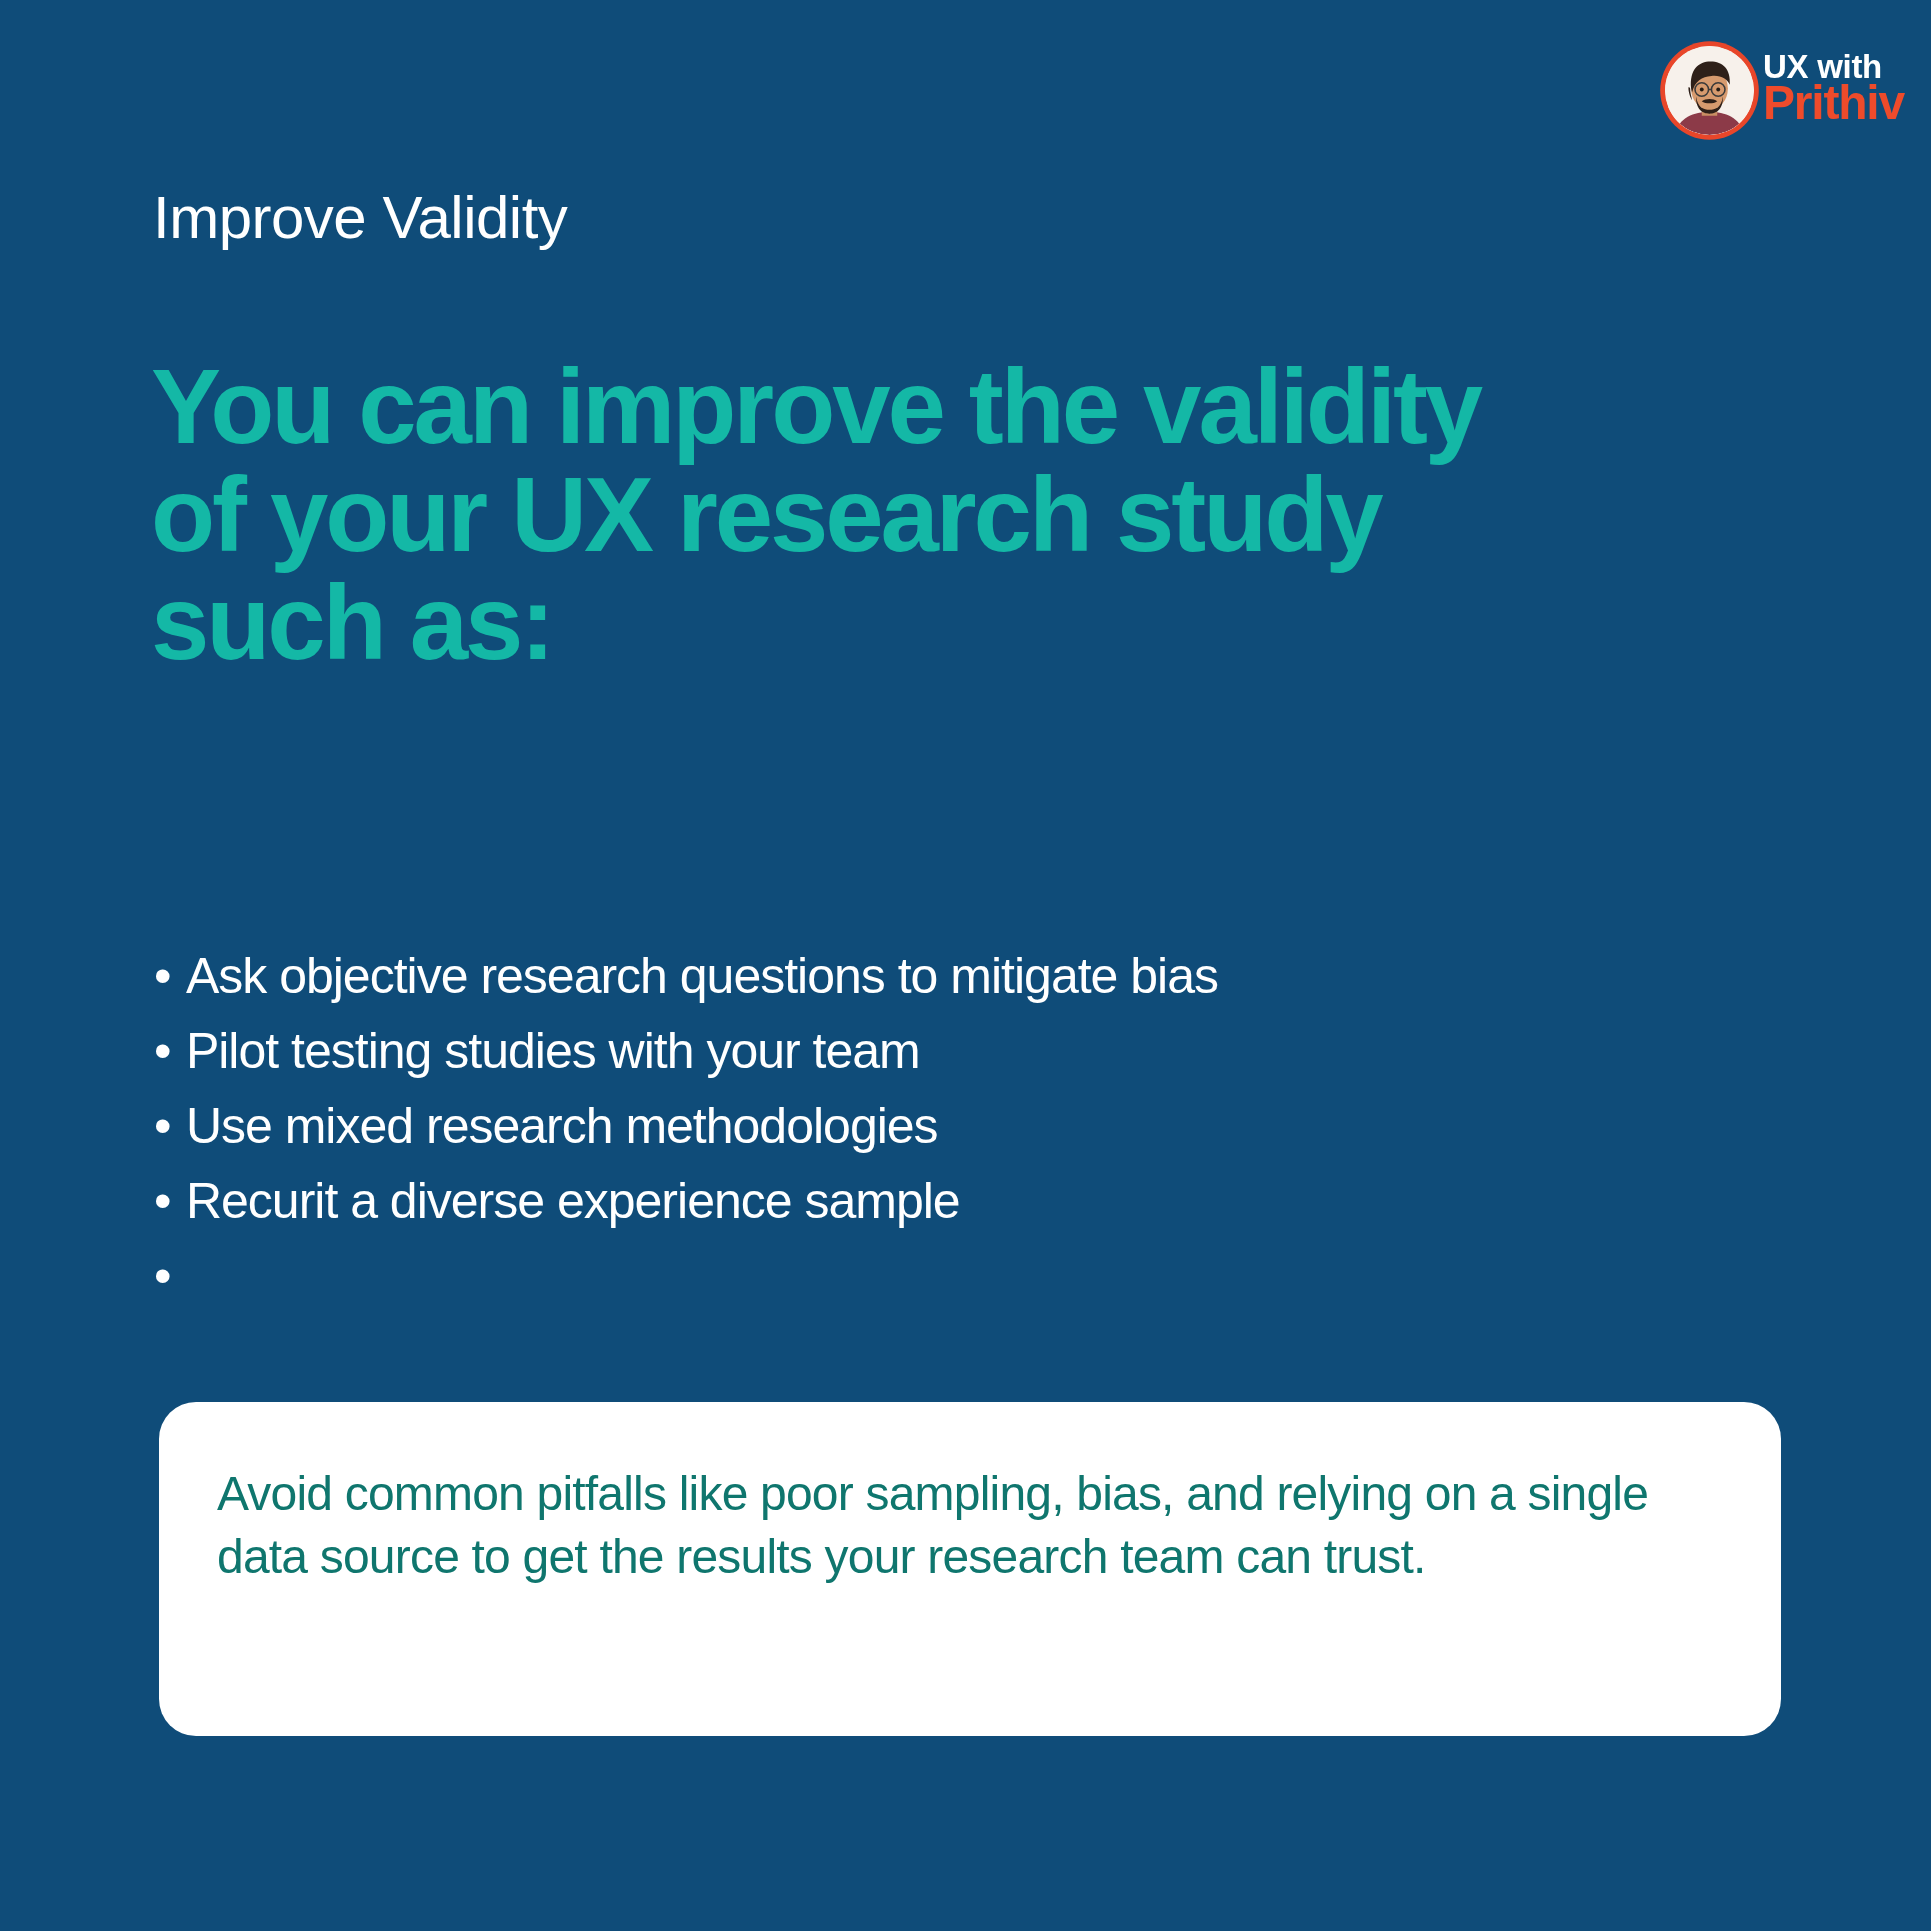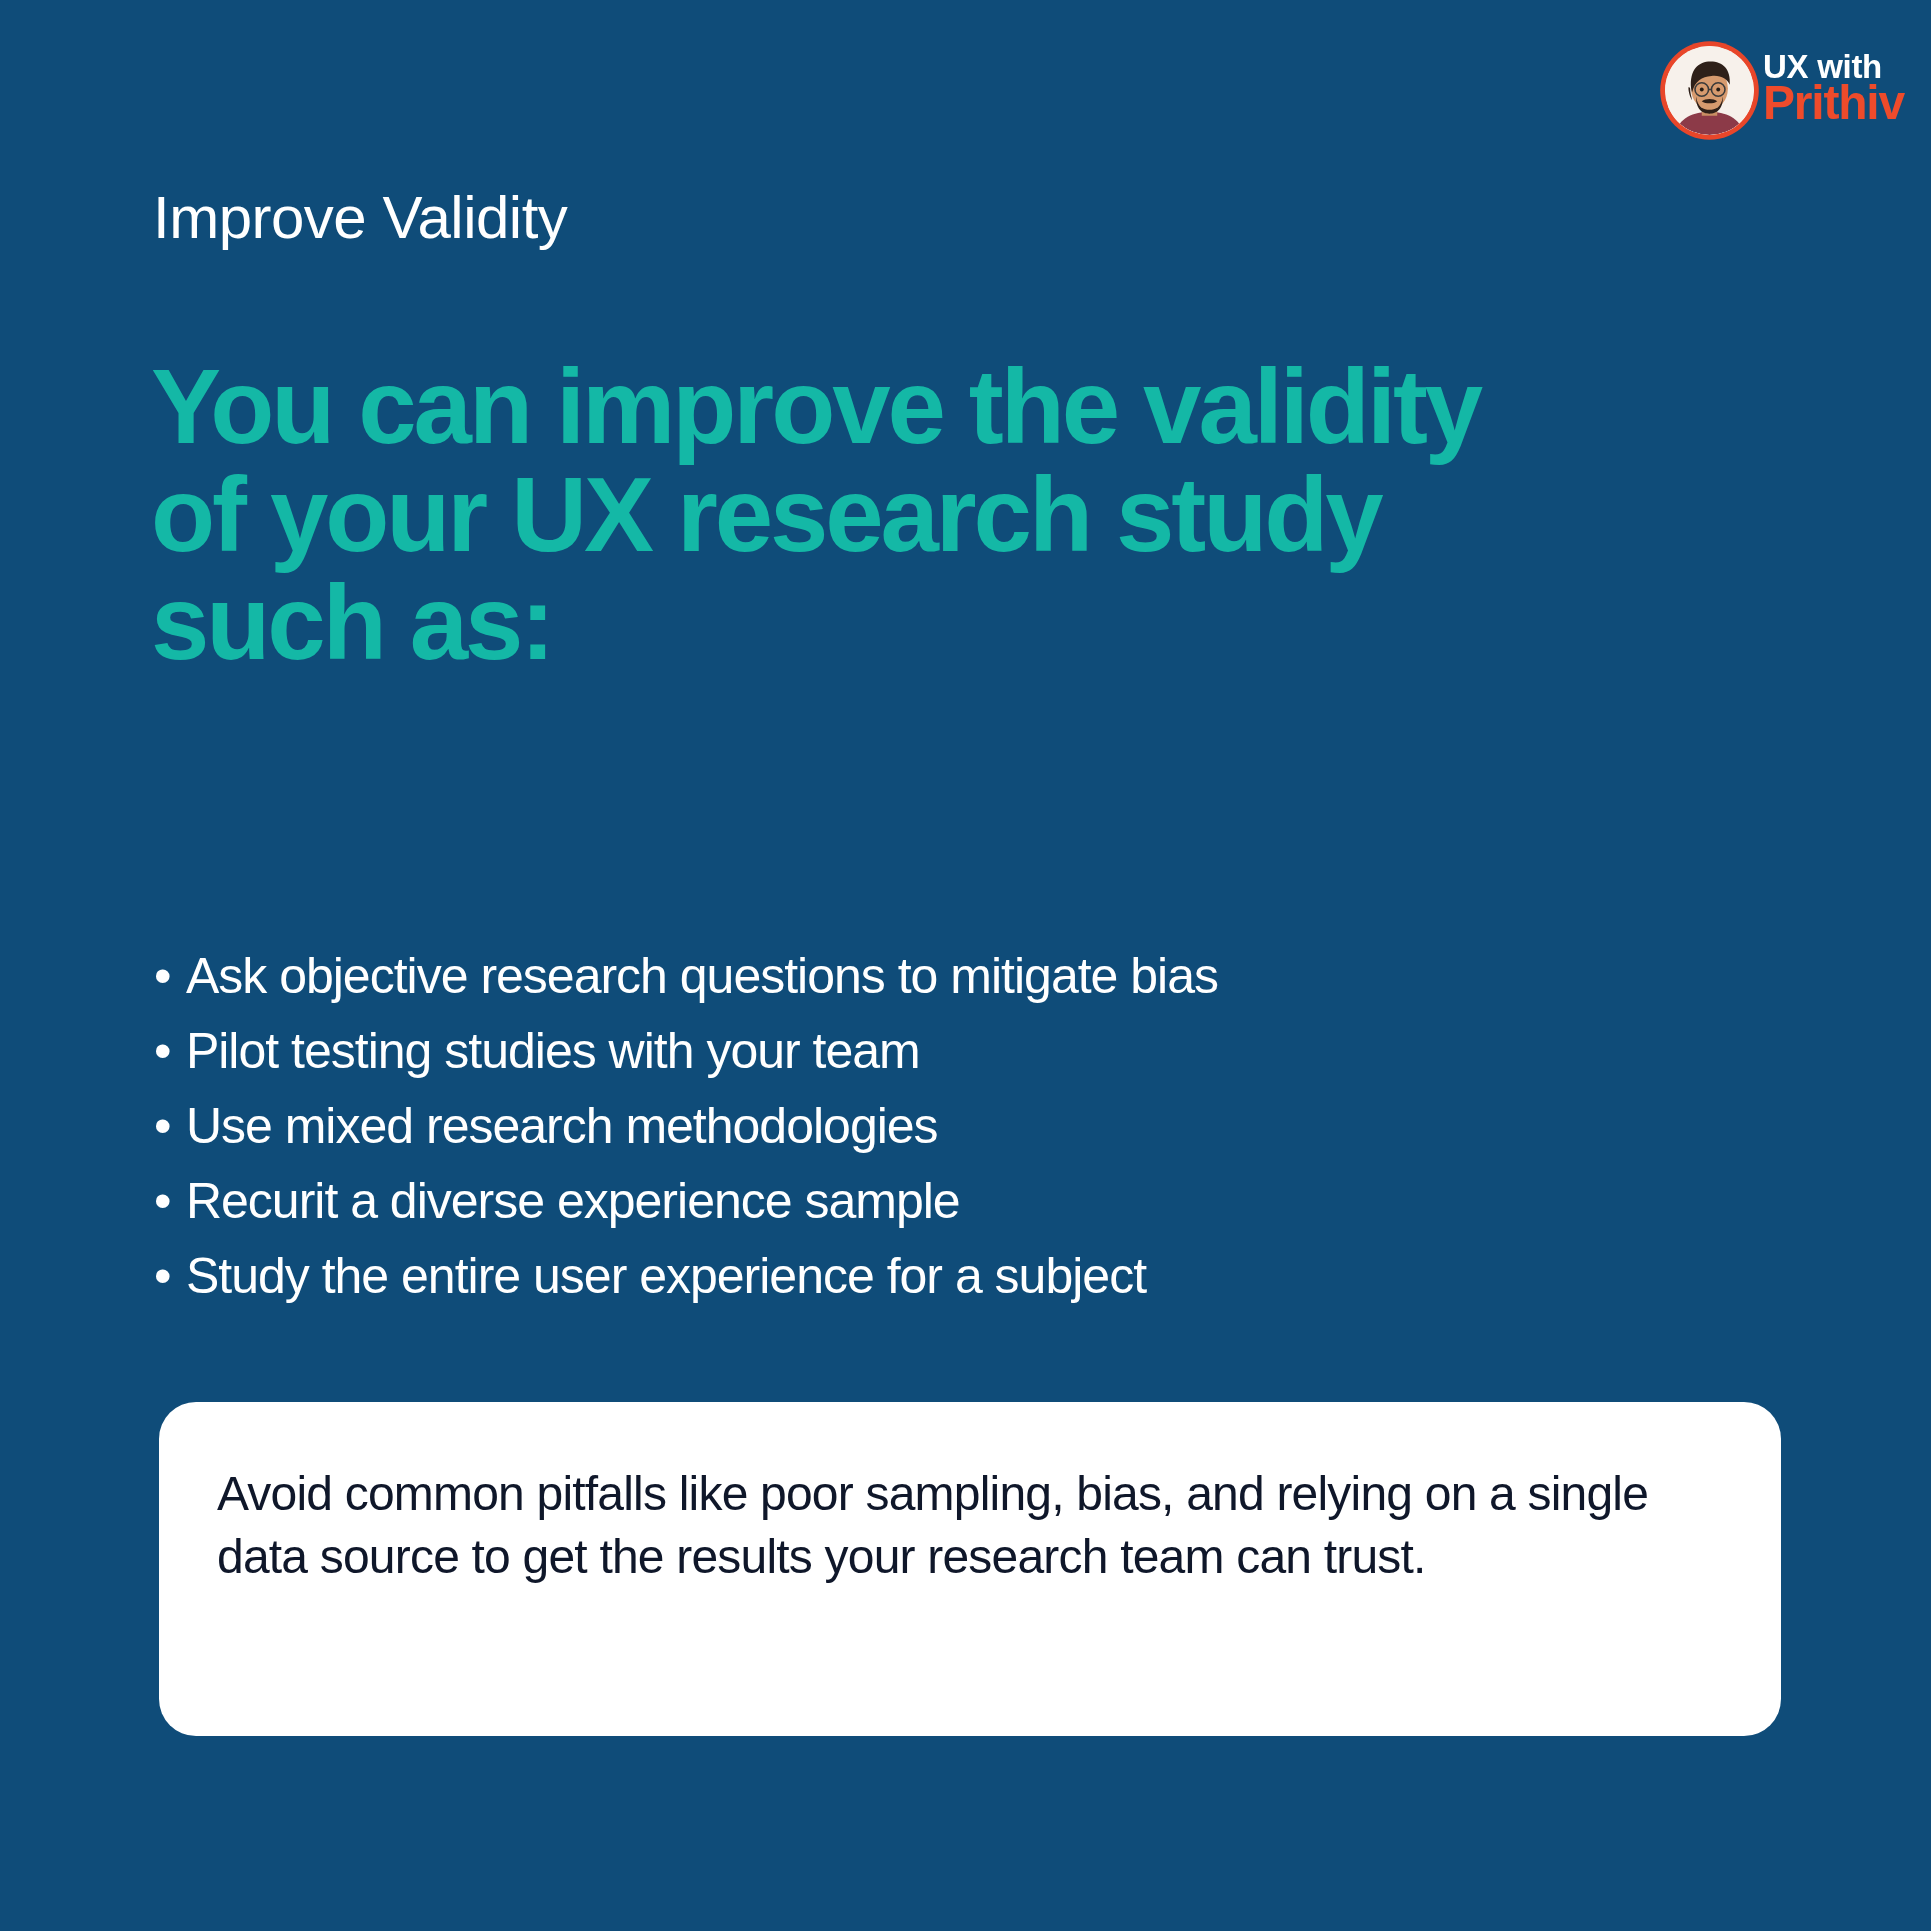"Study the entire user experience" span { html: <span>Study the entire user experience for a subject</span> -> none }
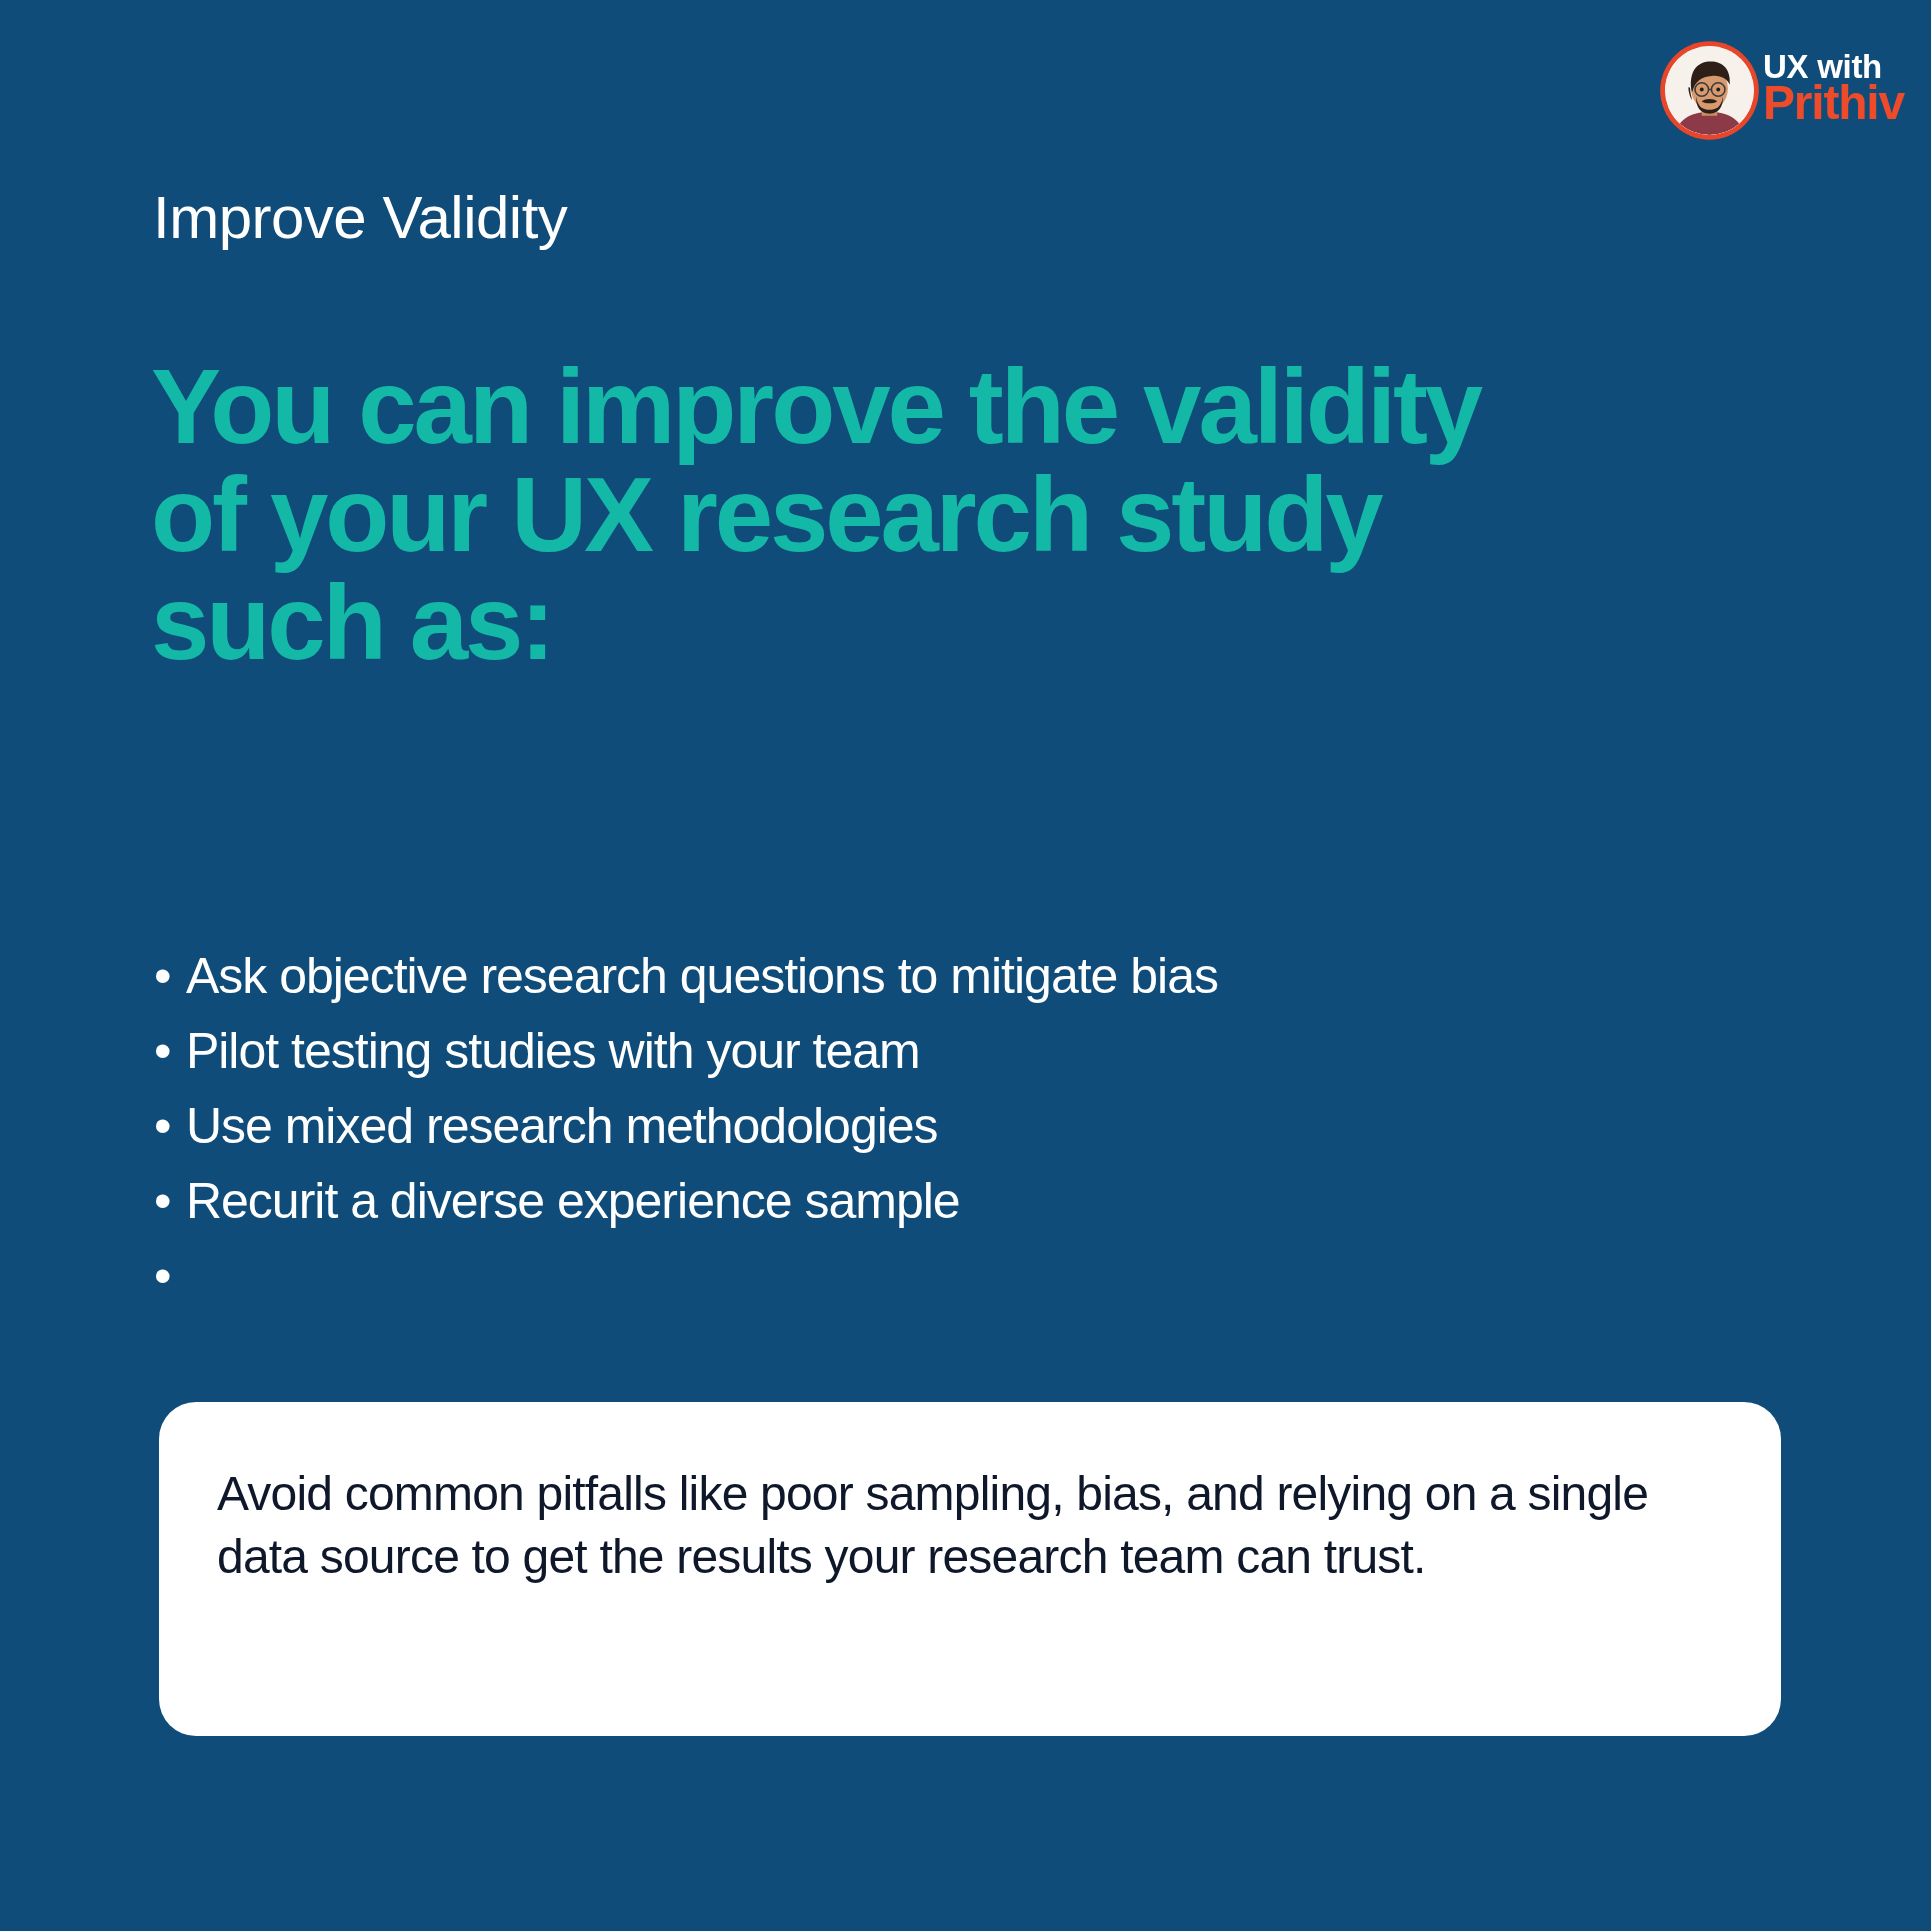"Avoid common pitfalls like poor" .note-text { color: #0f172a -> #0f766e }
